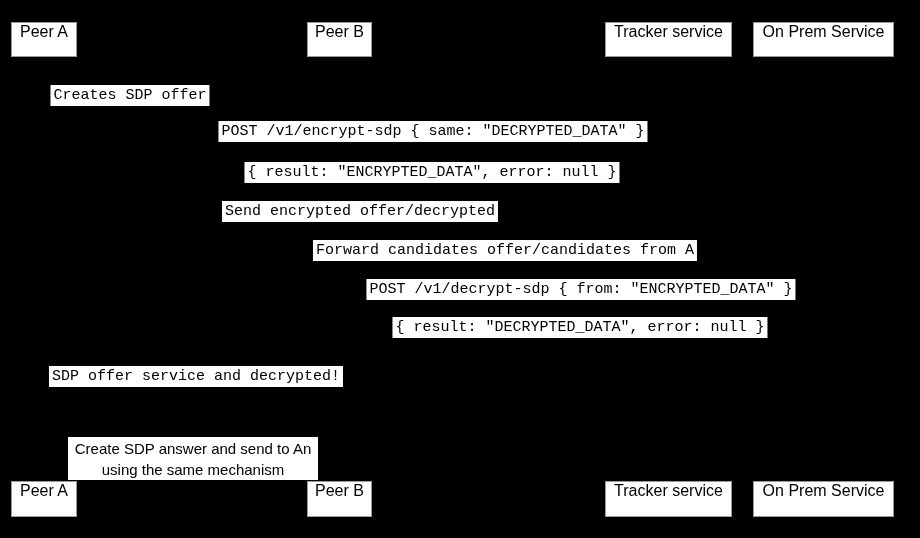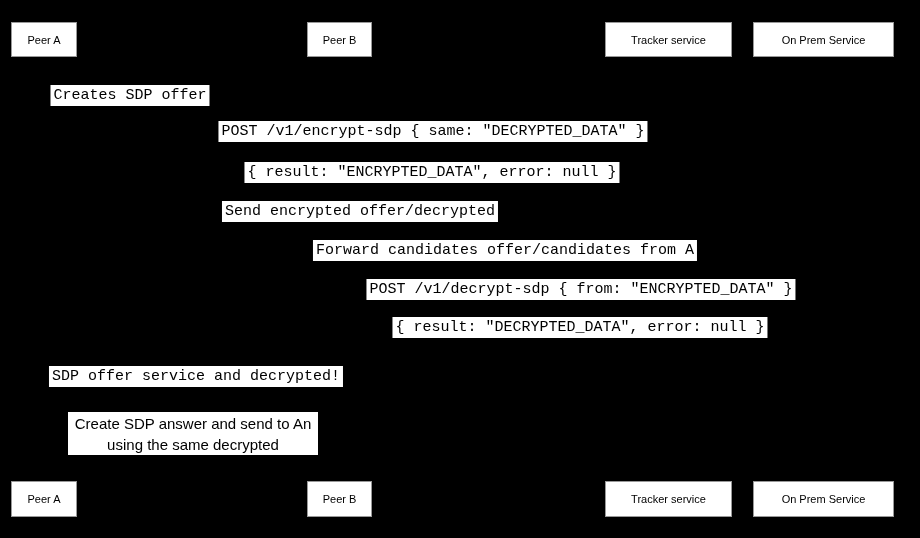"Peer A" .actor { align-items: center -> none; font-size: 11px -> 16px }
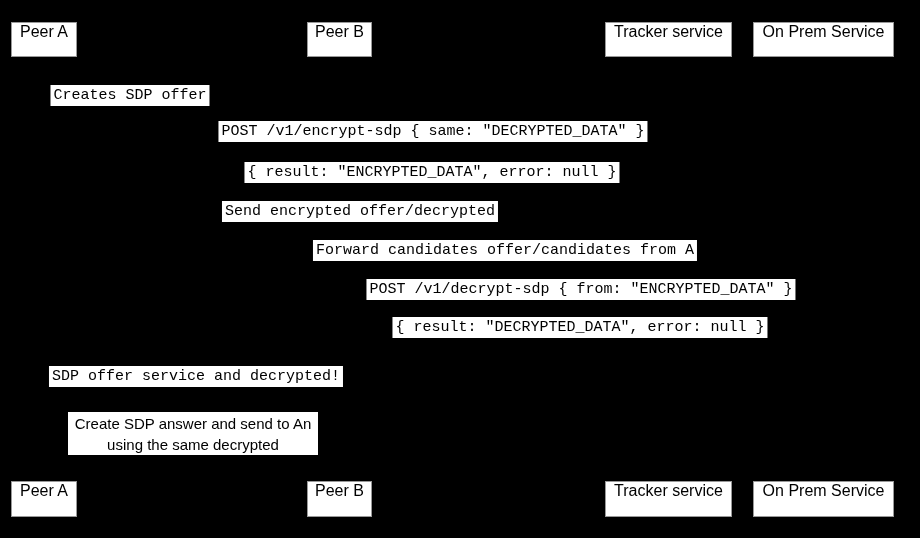"Create SDP answer and send" .note { margin-top: none -> 25px }
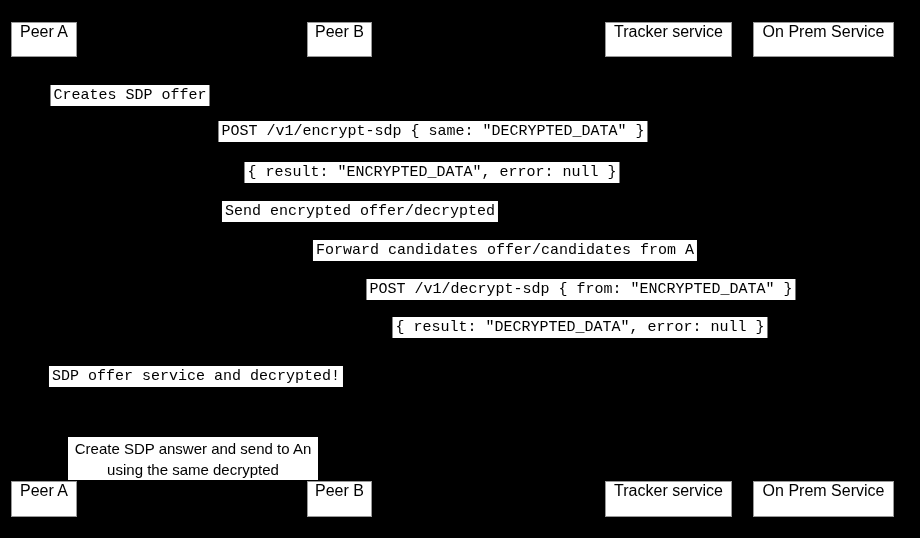"using the same decrypted" div { text: decrypted -> mechanism }
